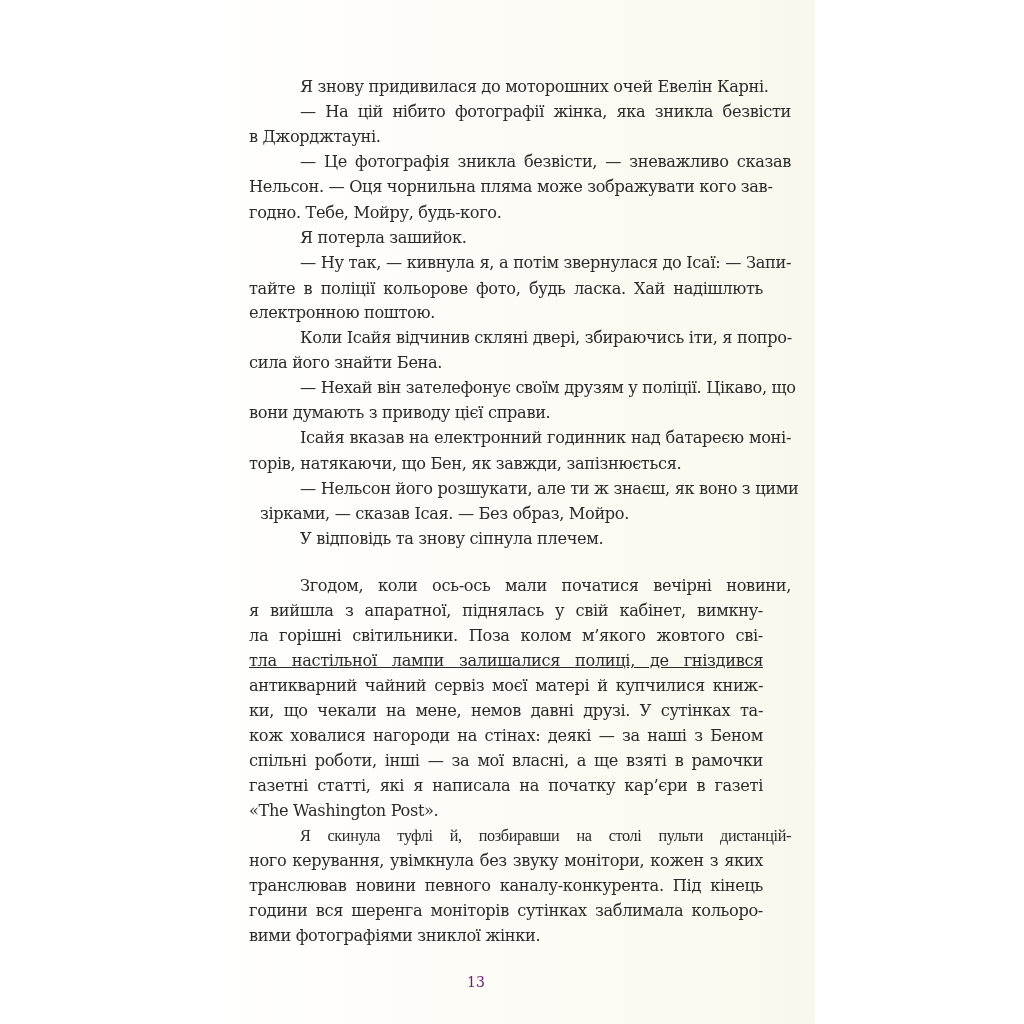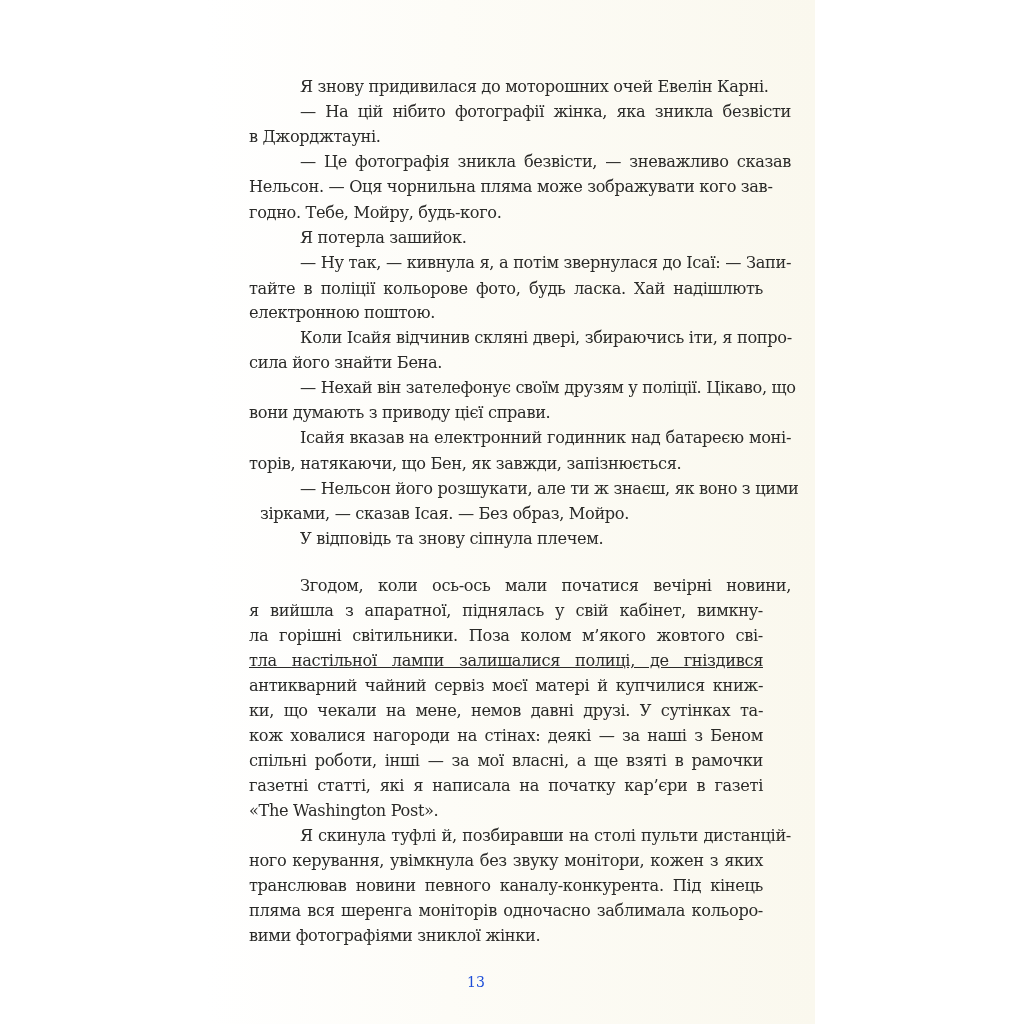"Я скинула туфлі й, позбиравши" div.line { font-family: none -> Liberation Serif, serif }
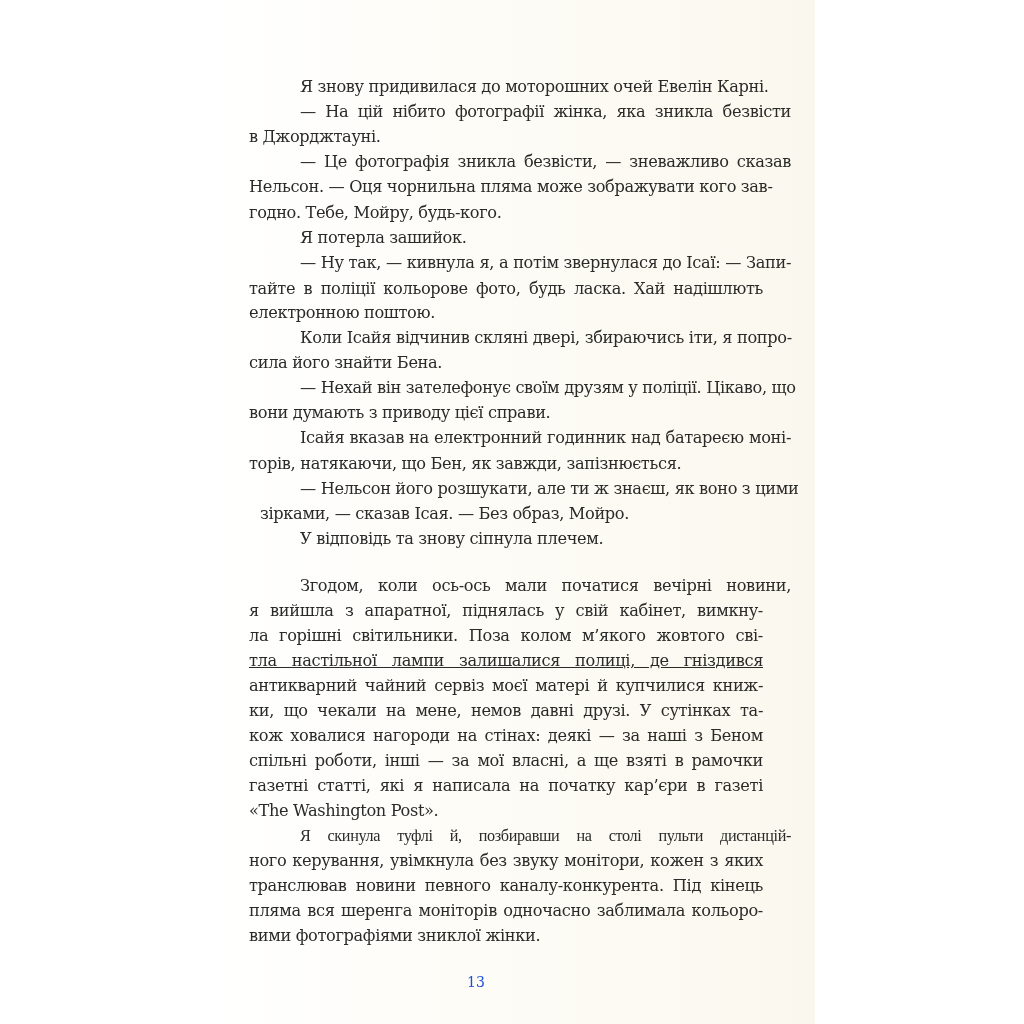"пляма вся шеренга моніторів одночасно" div.line { text: пляма вся шеренга моніторів одночасно -> години вся шеренга моніторів сутінках }
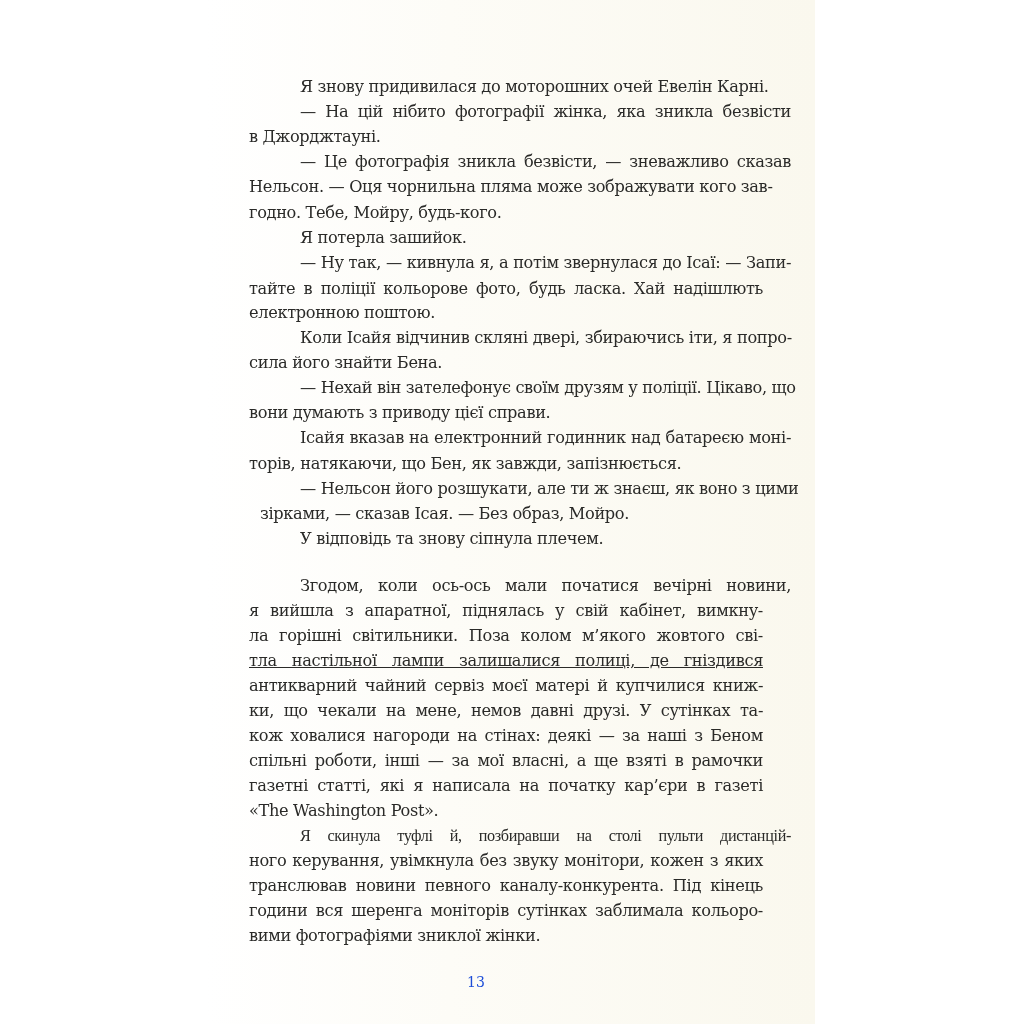"13" .page-number { color: #1d4ed8 -> #701a75 }
